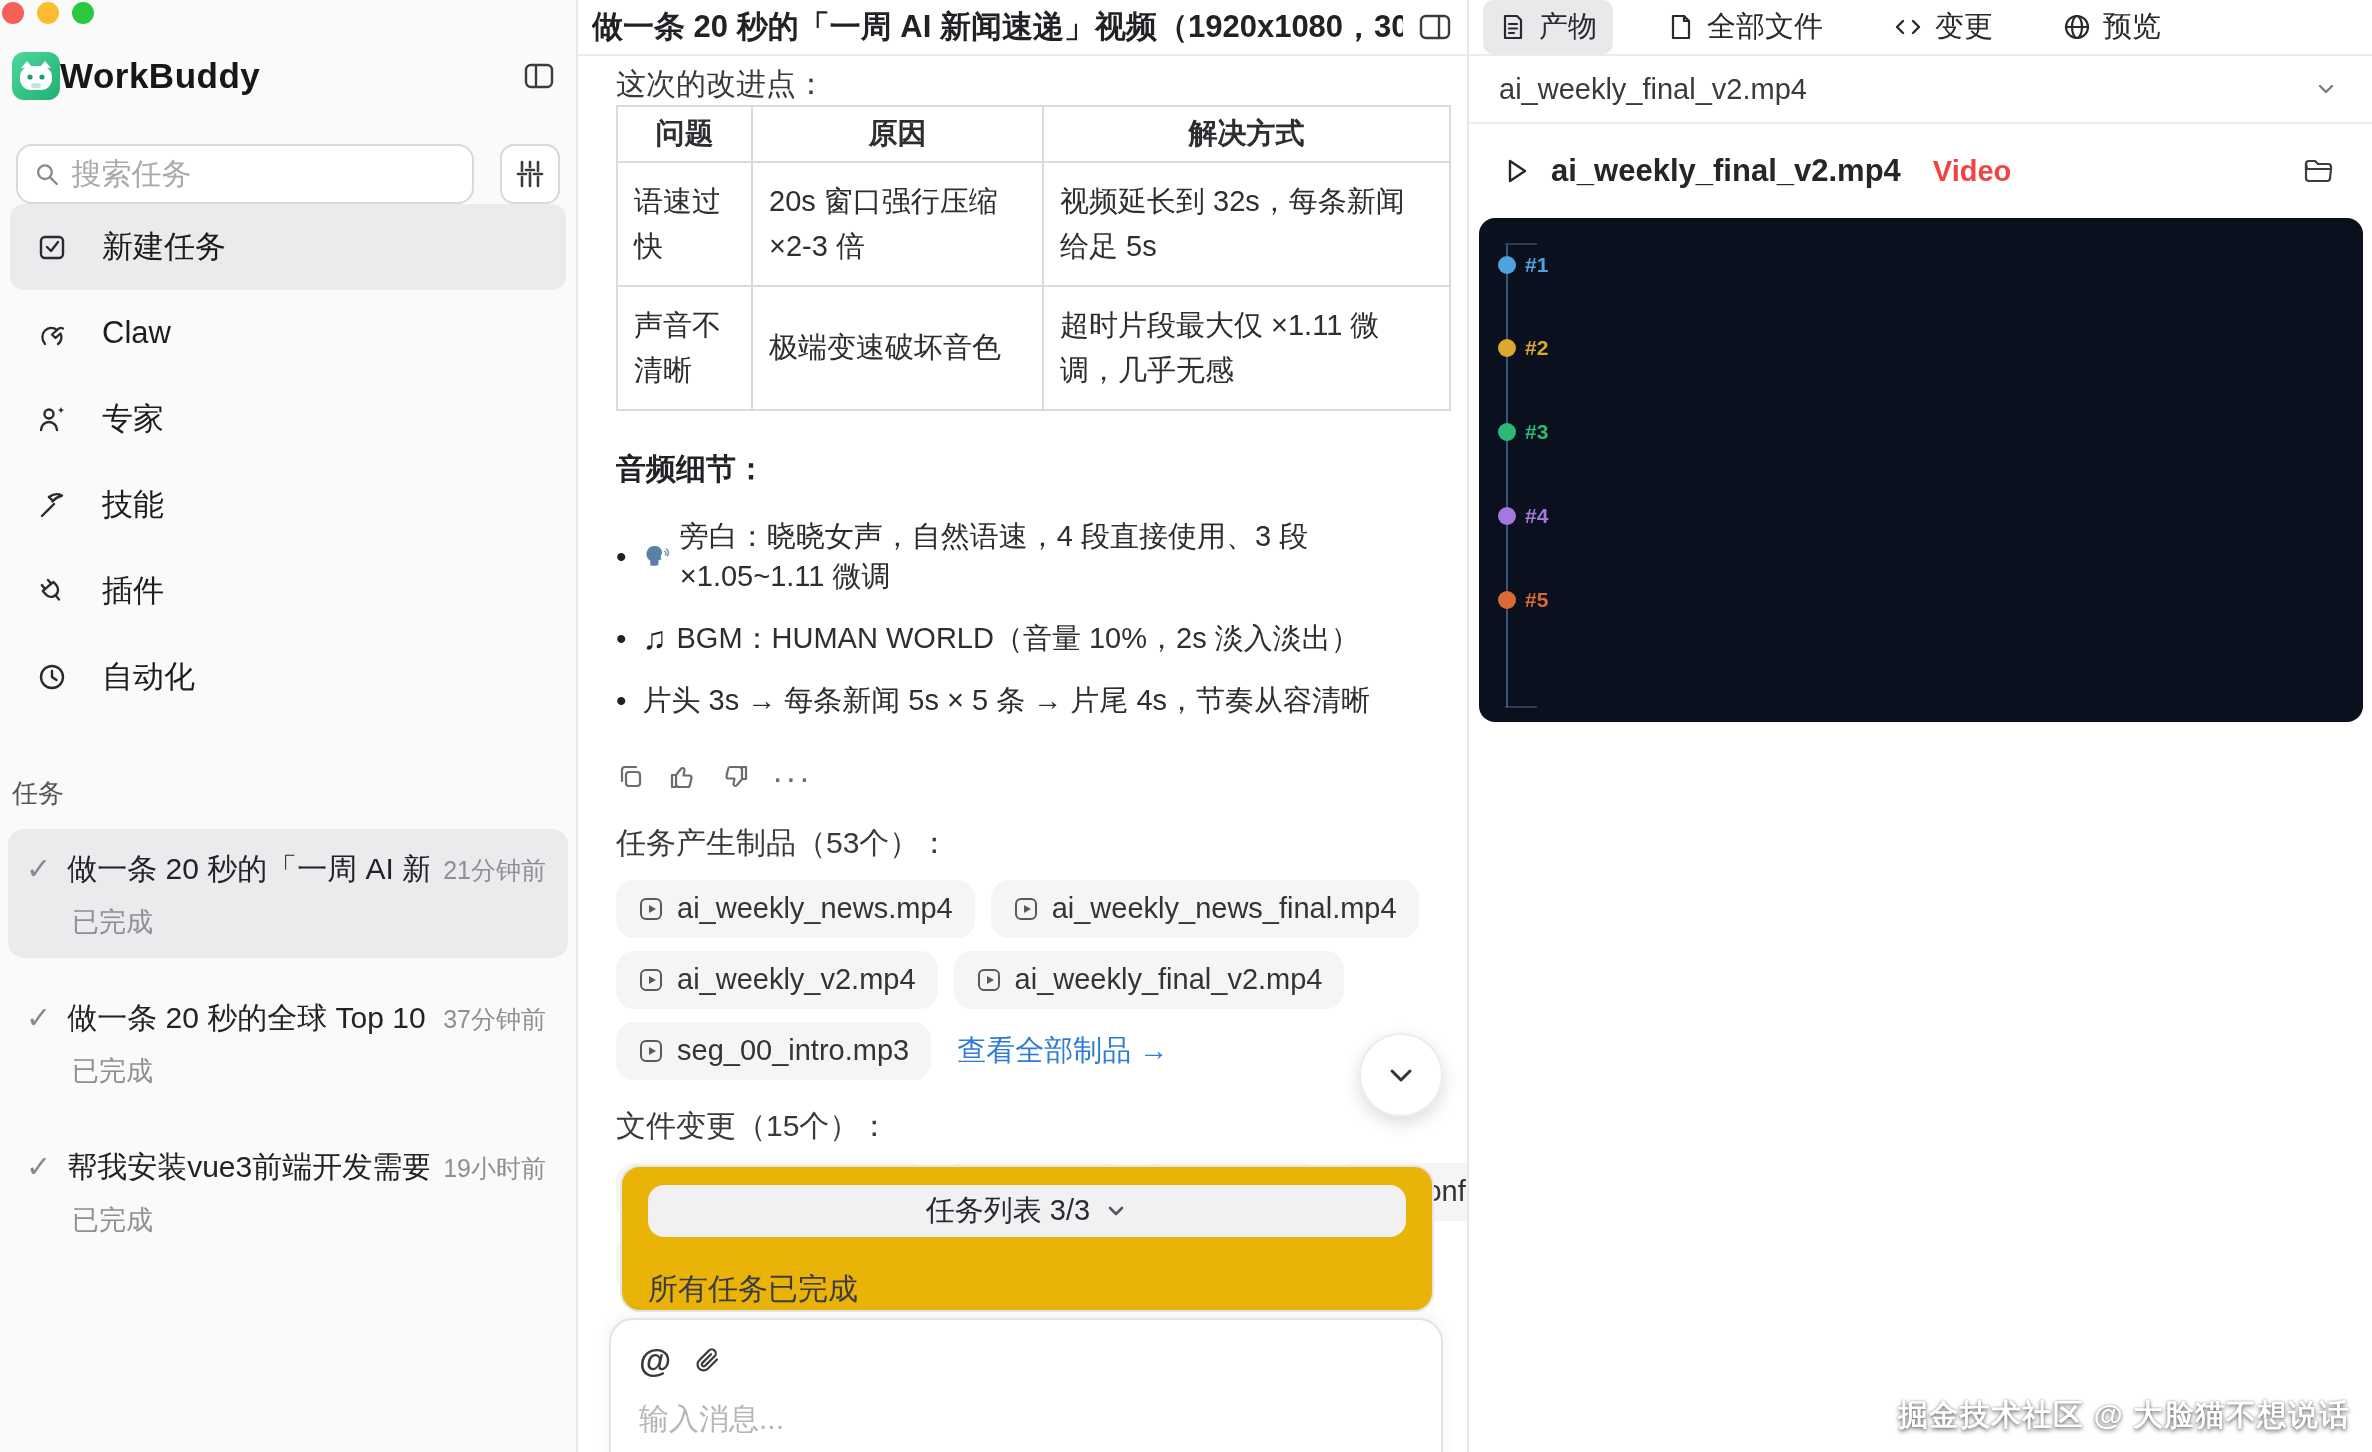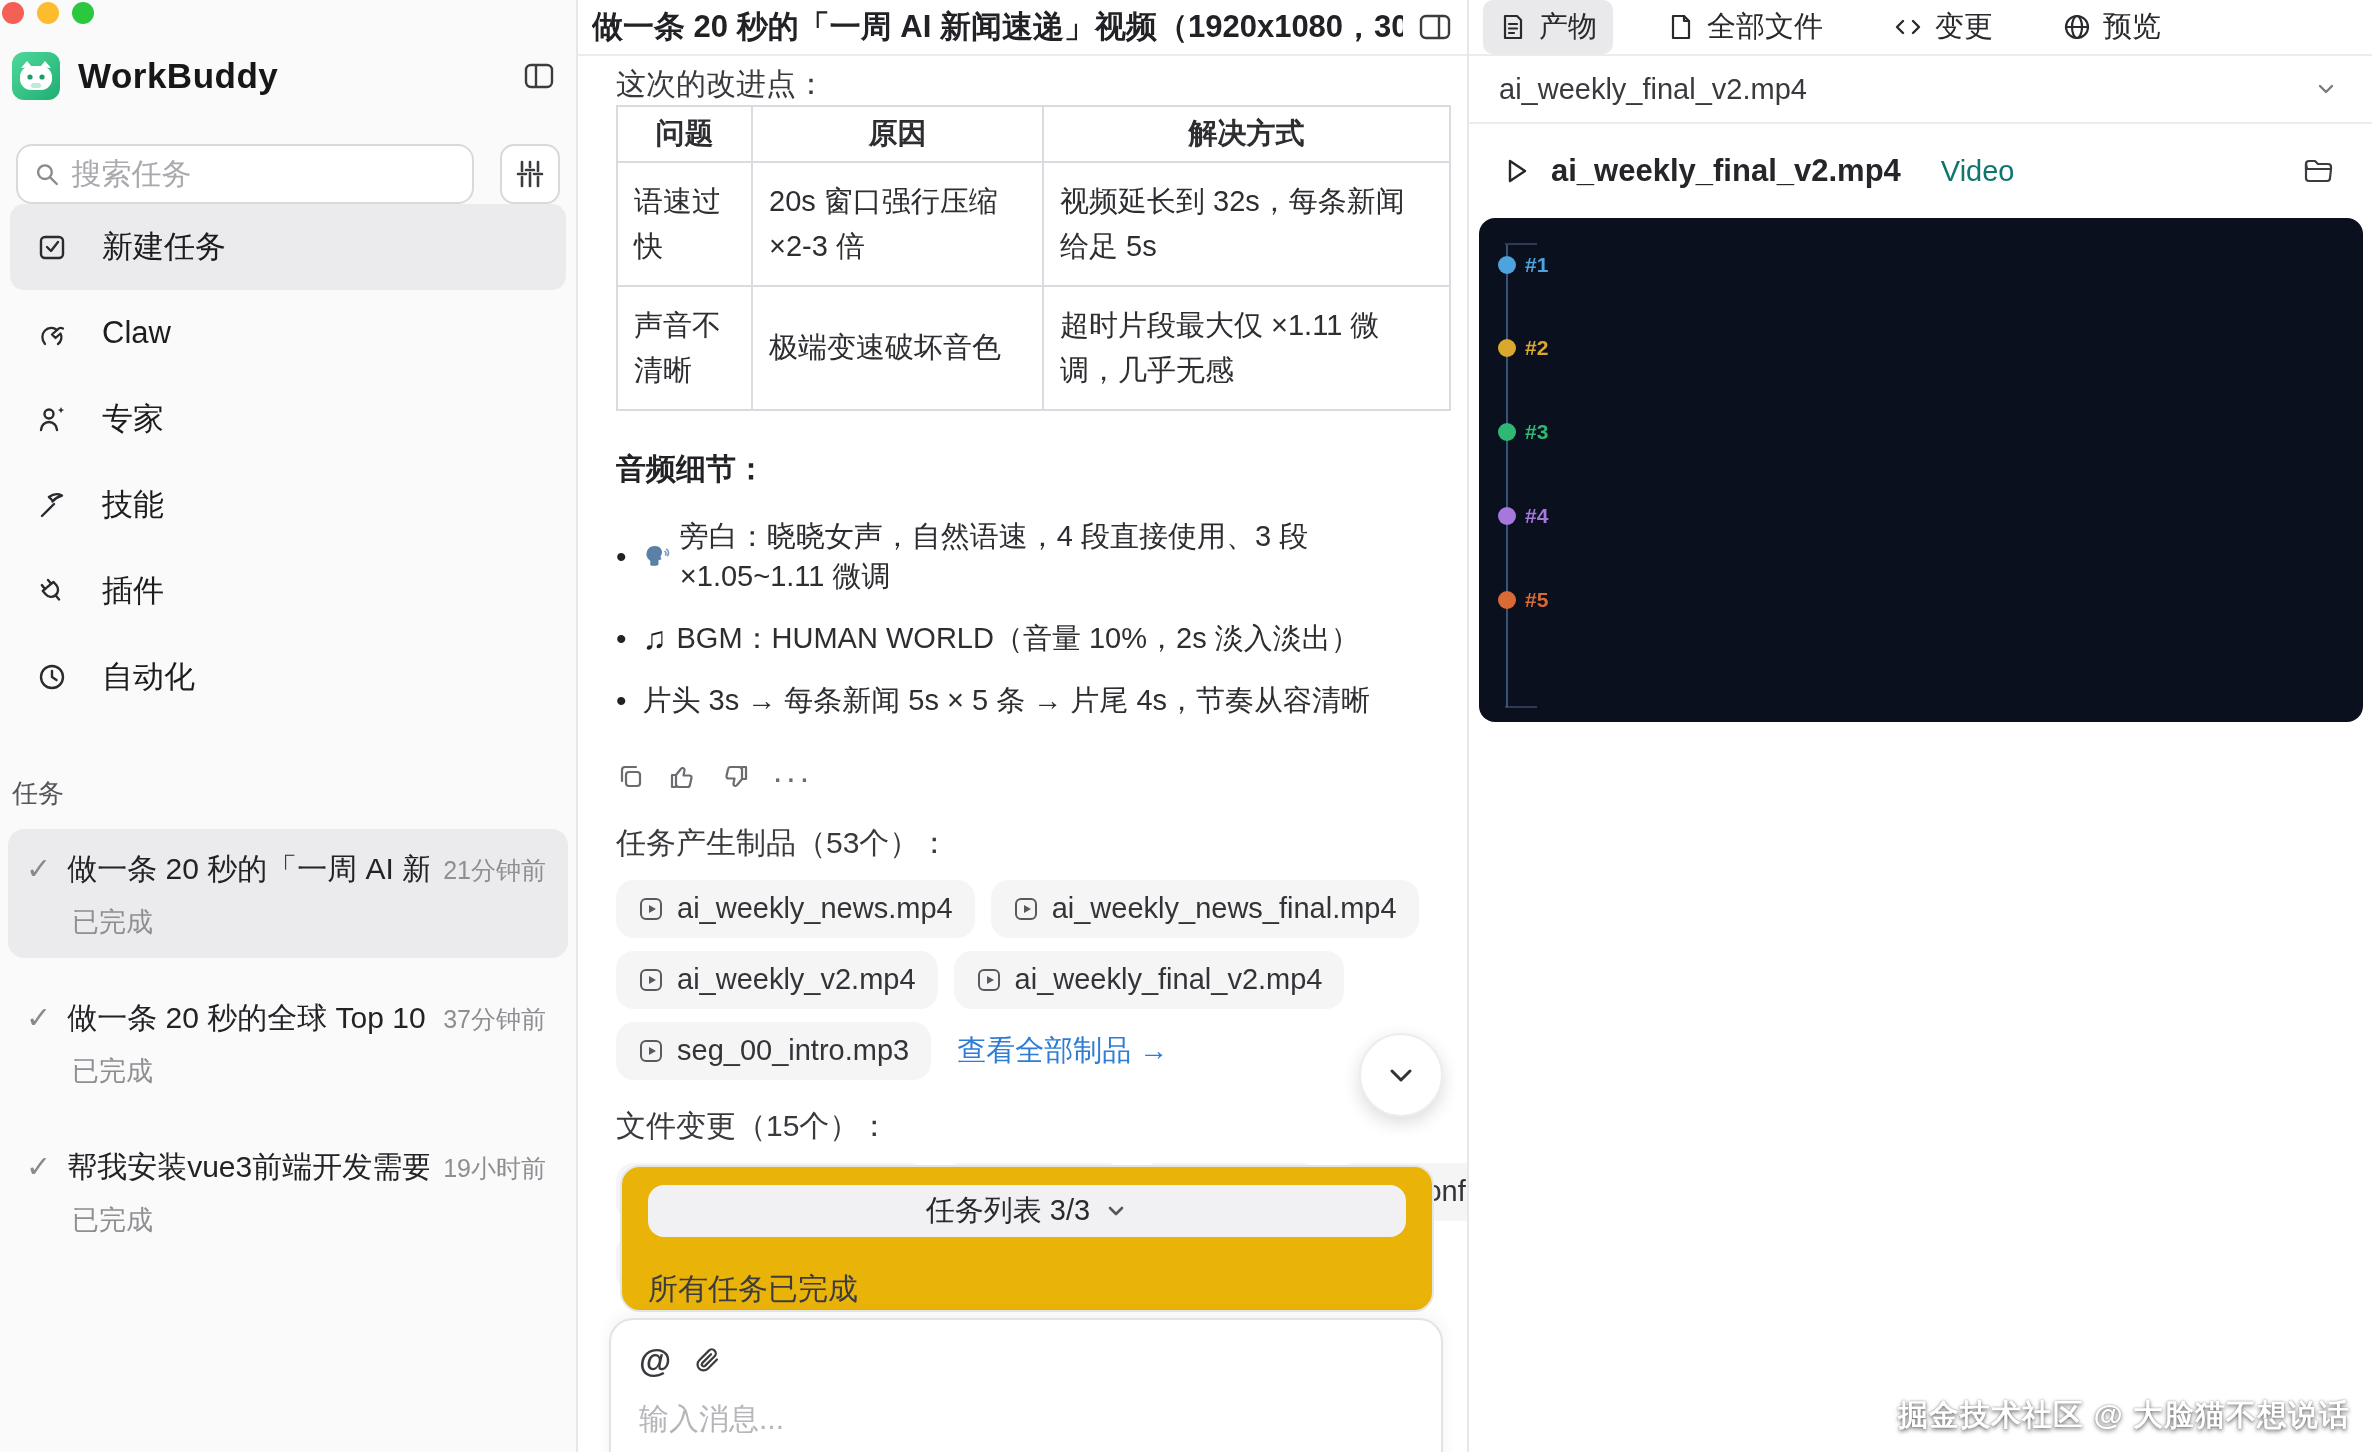"WorkBuddy" .app-name { margin-left: 18px -> 0 }
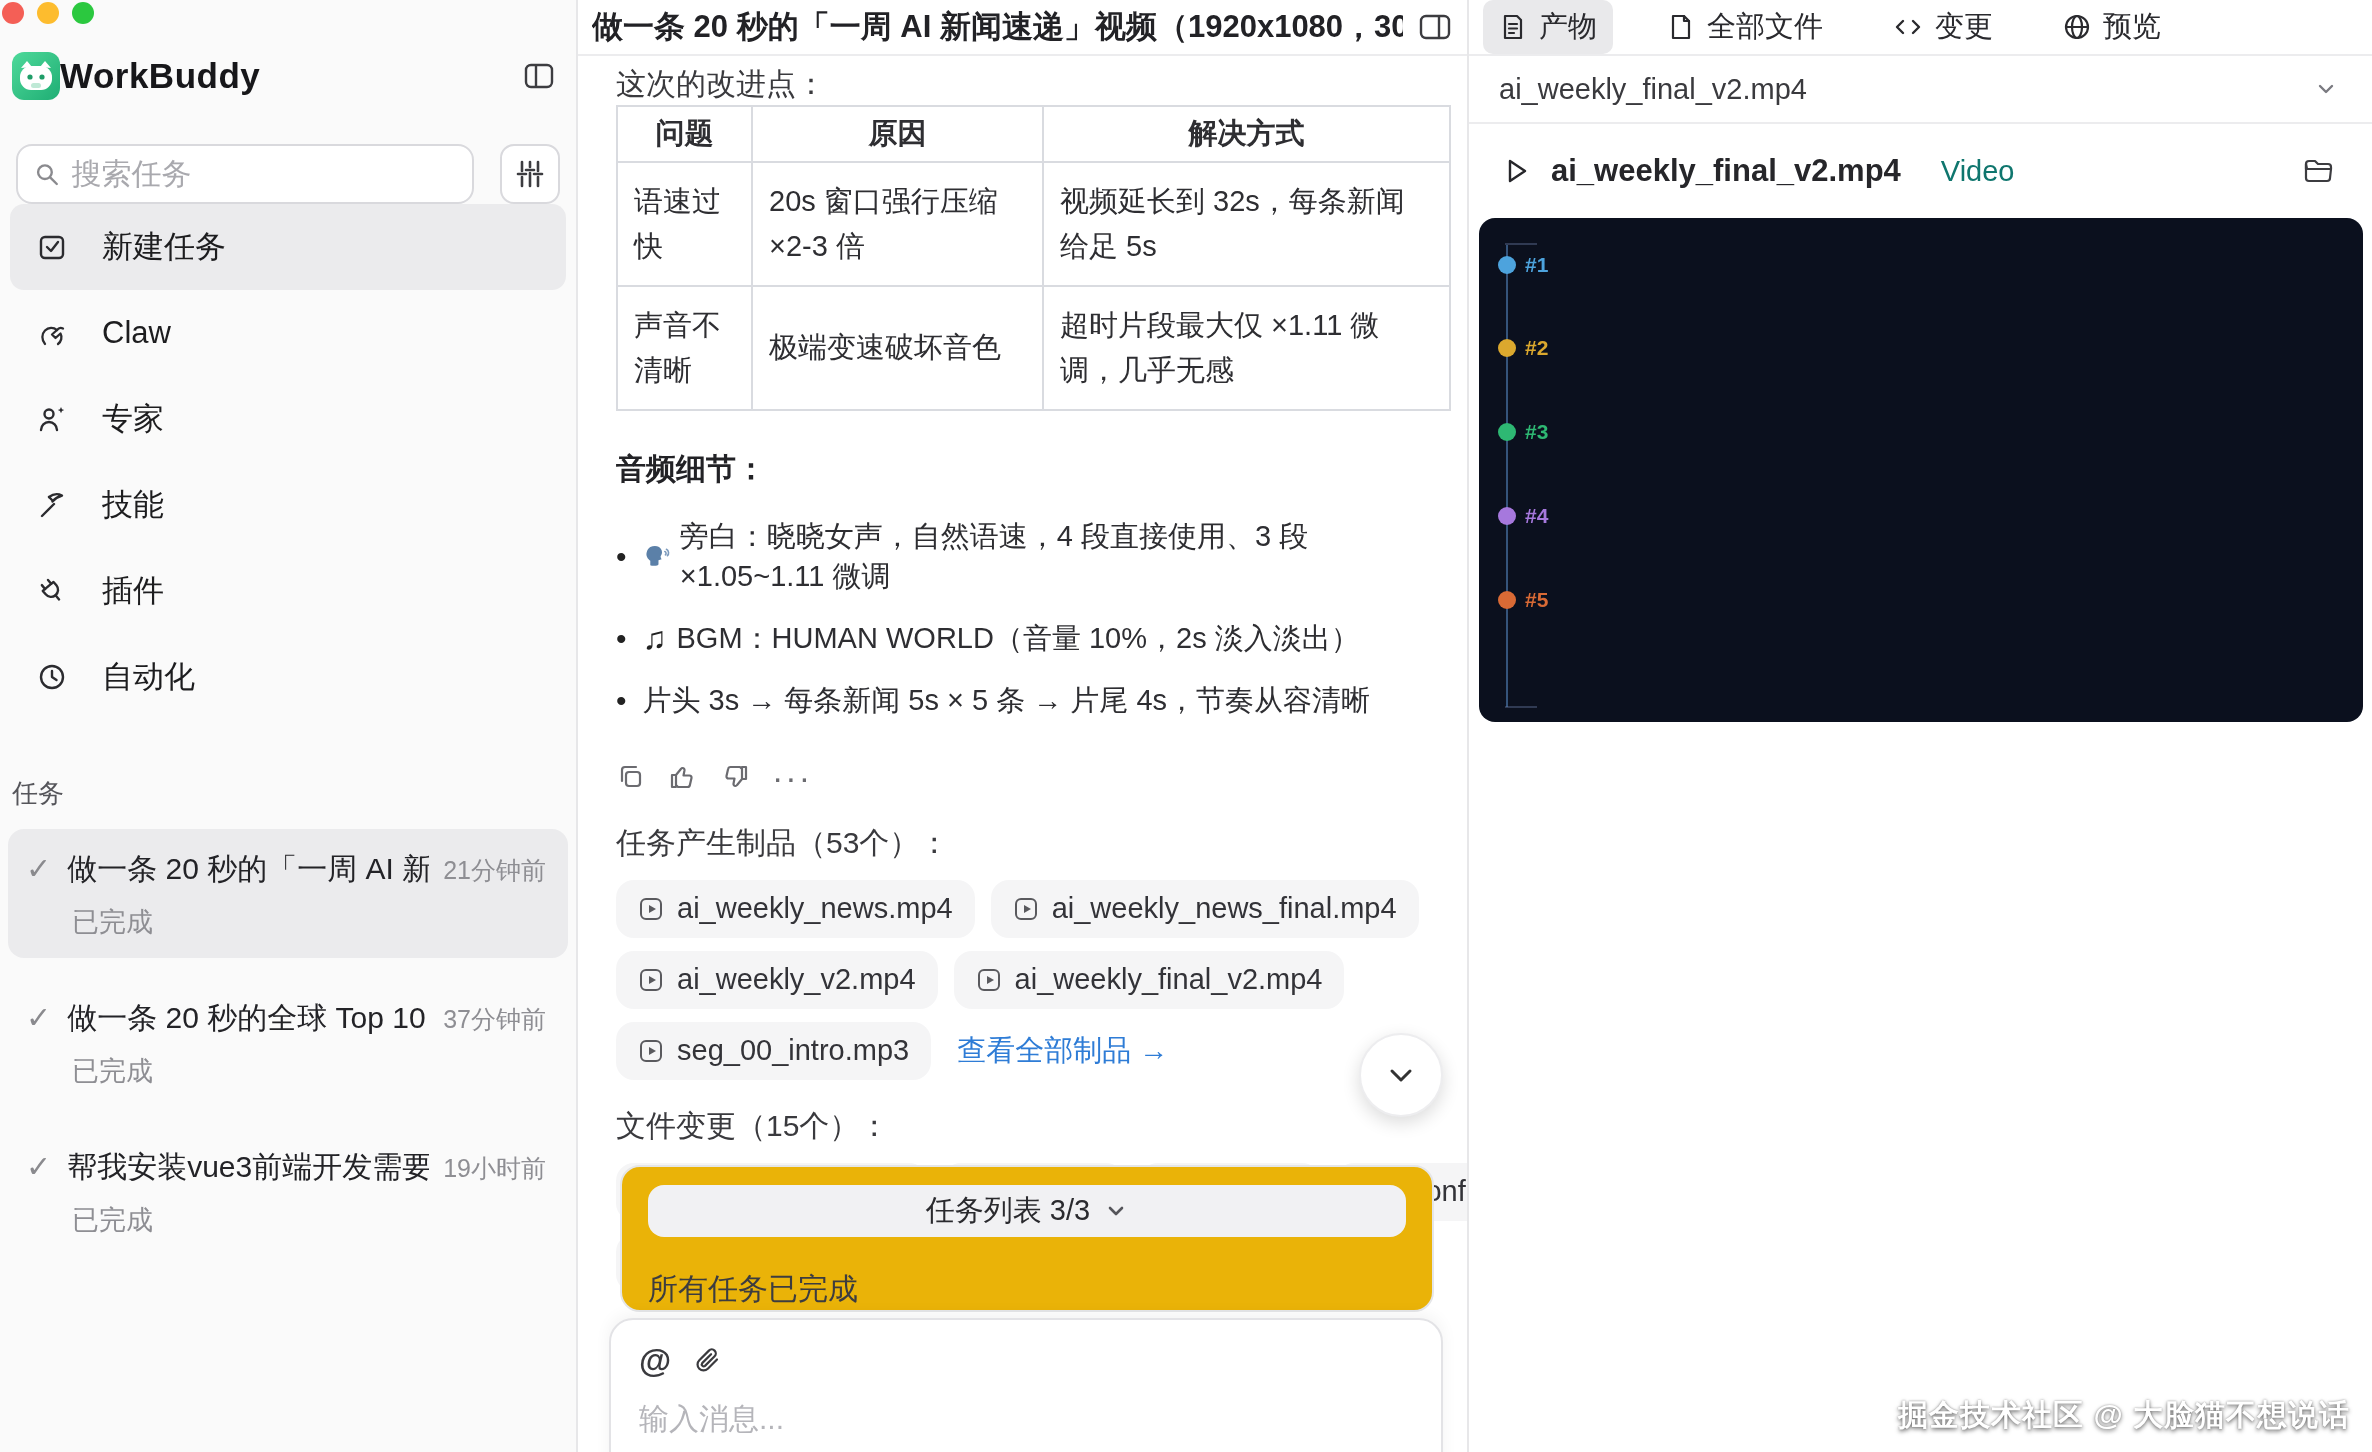"Video" .player-type { color: #0f766e -> #ef4444; font-weight: none -> bold; margin-left: 20px -> 12px }
